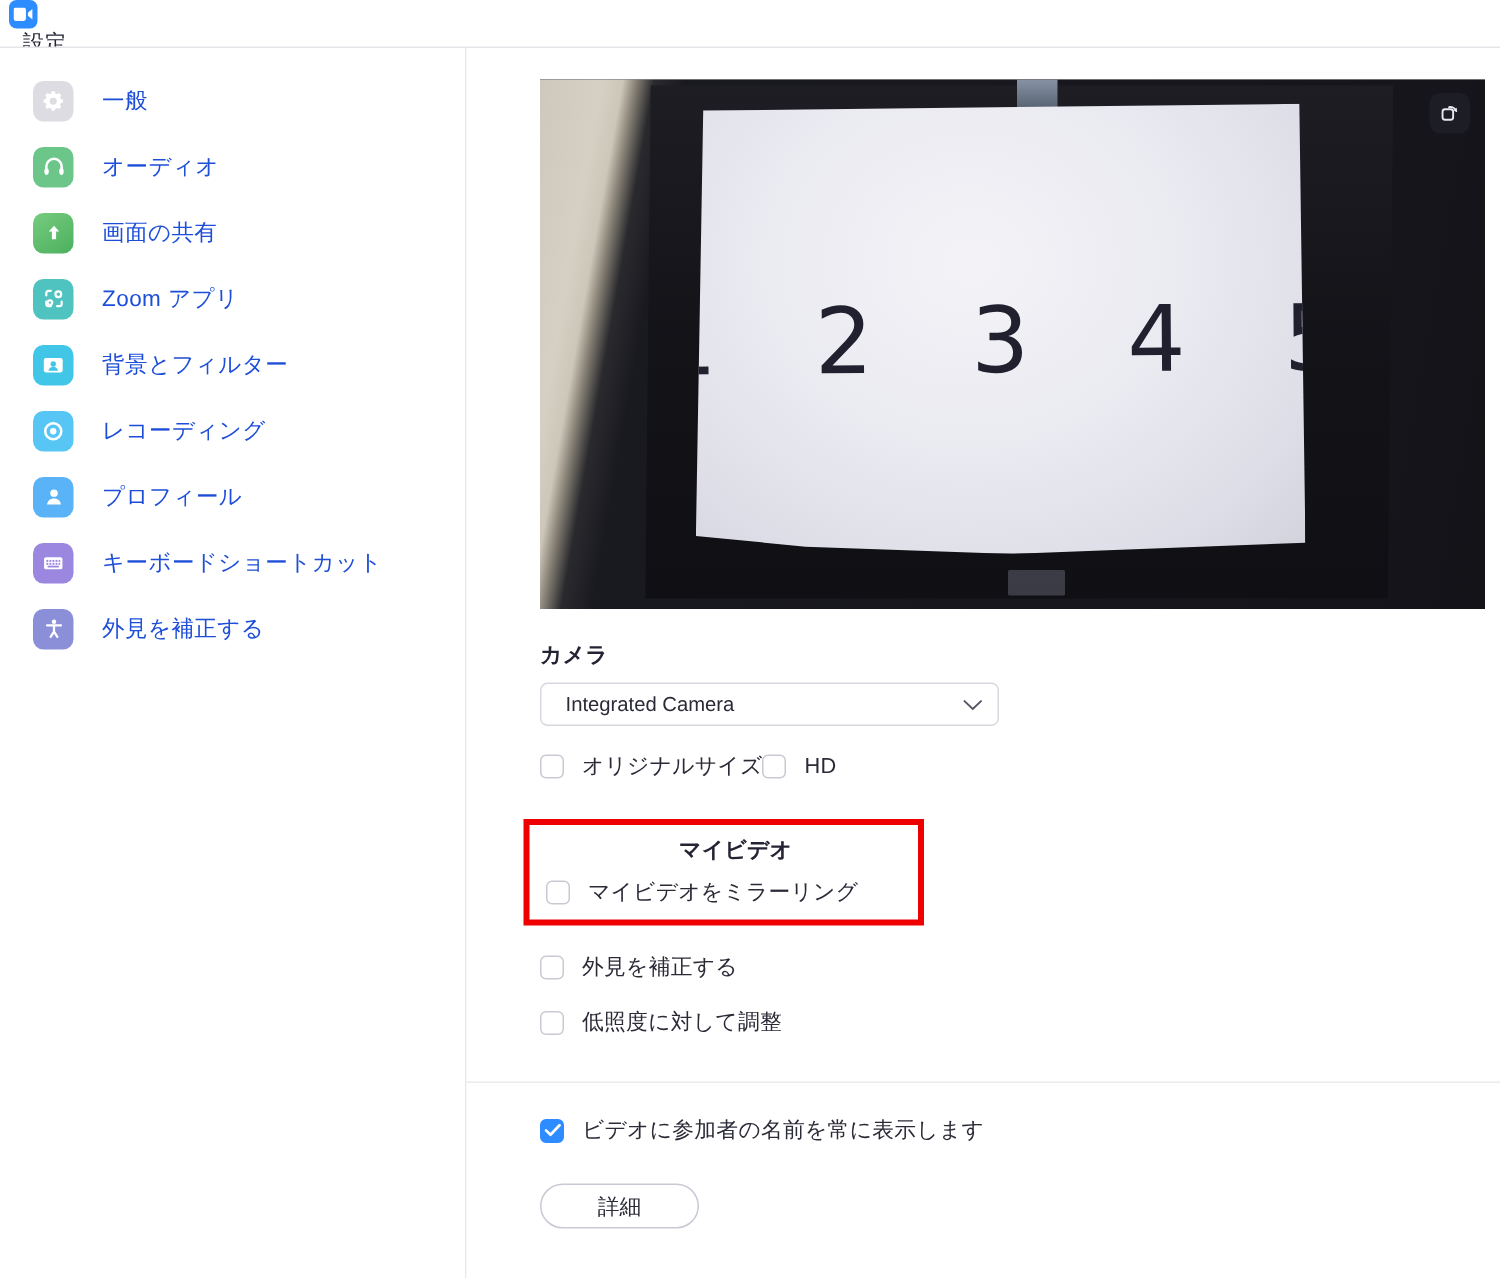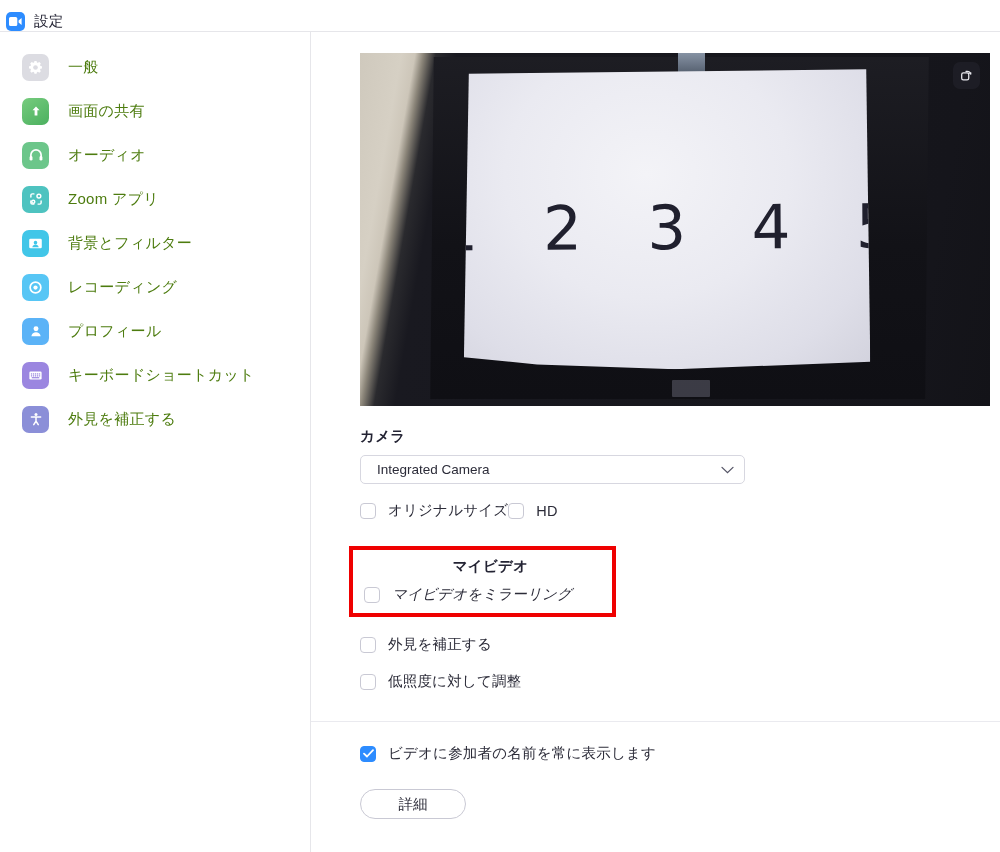"設定" .titlebar { align-items: flex-end -> flex-start; flex-direction: none -> column }
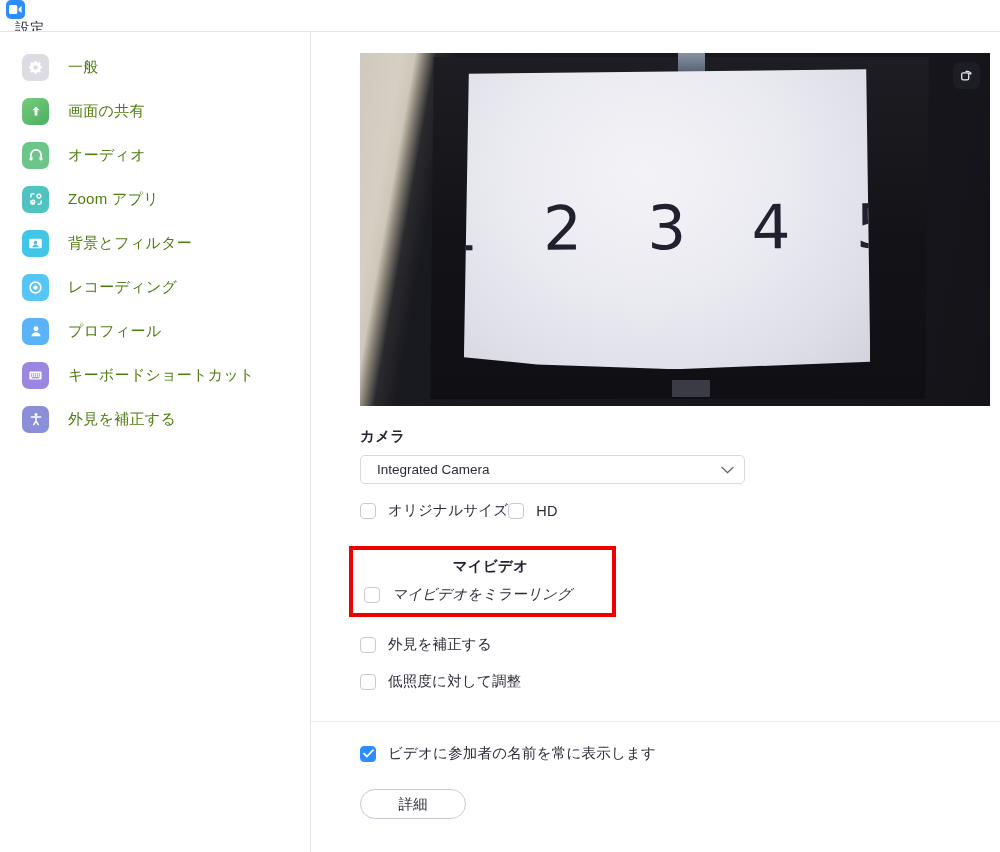"一般" .nav-label { color: #4d7c0f -> #1d4ed8 }
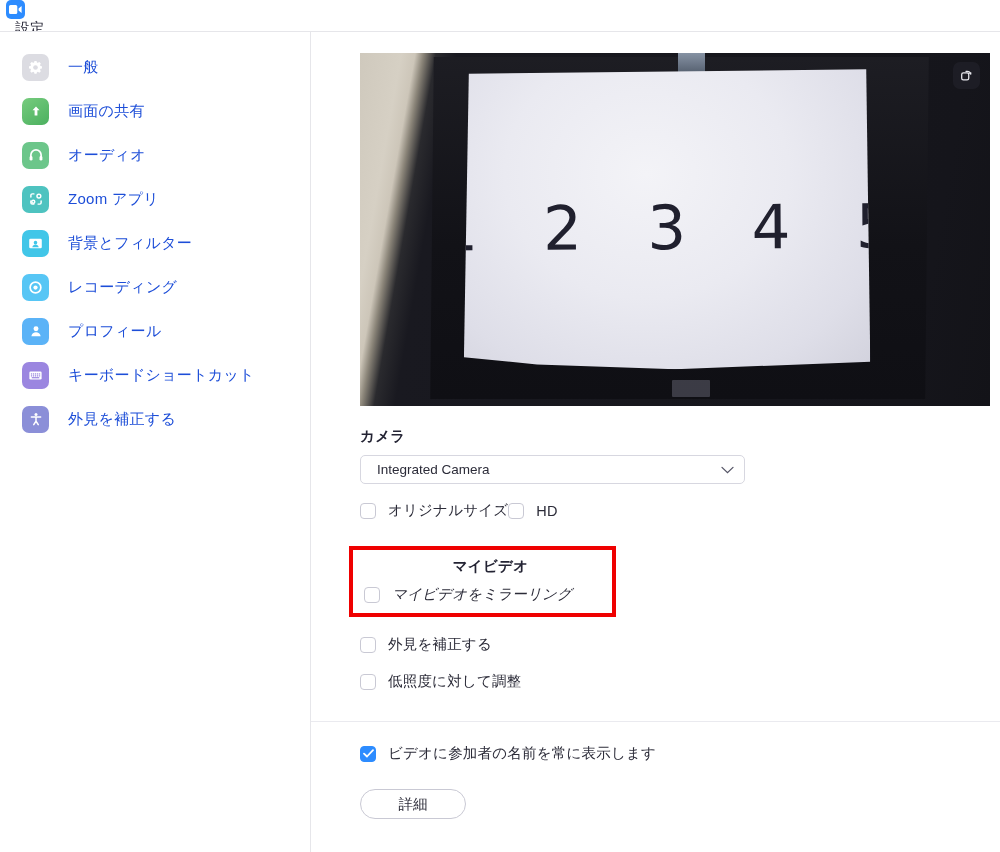"画面の共有" div.nav-item { order: before "オーディオ" -> after "オーディオ" }
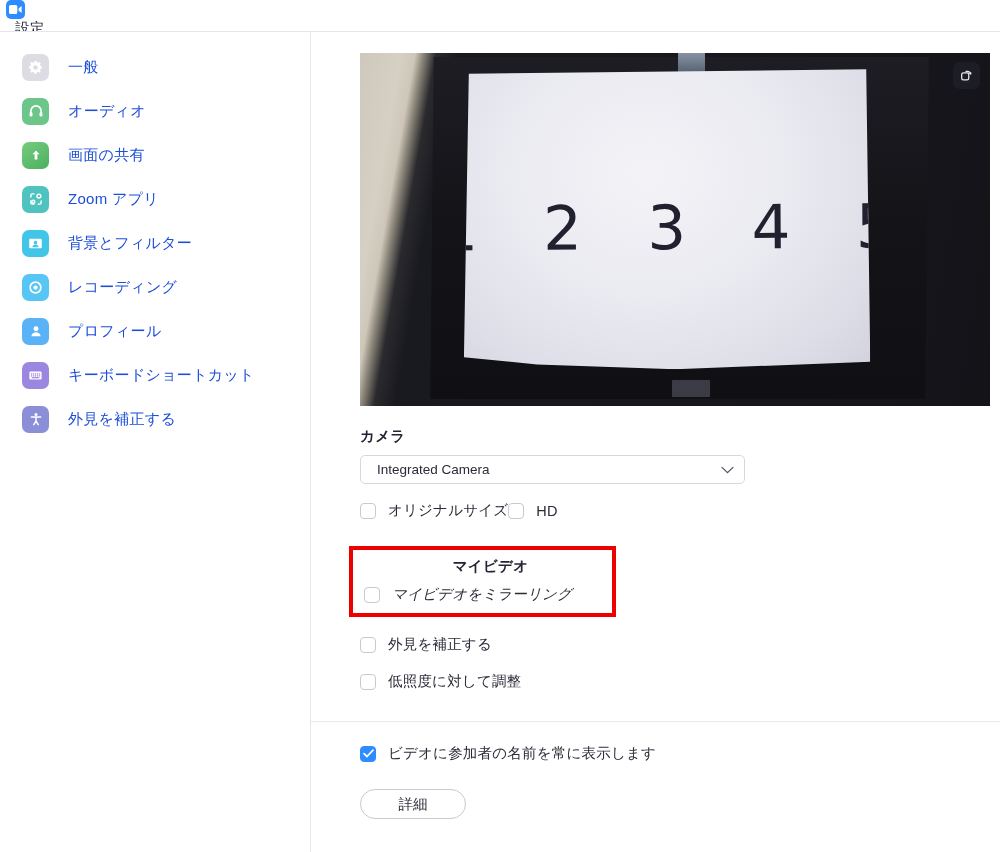"Integrated Camera" .select-box { width: 385px -> 306px }
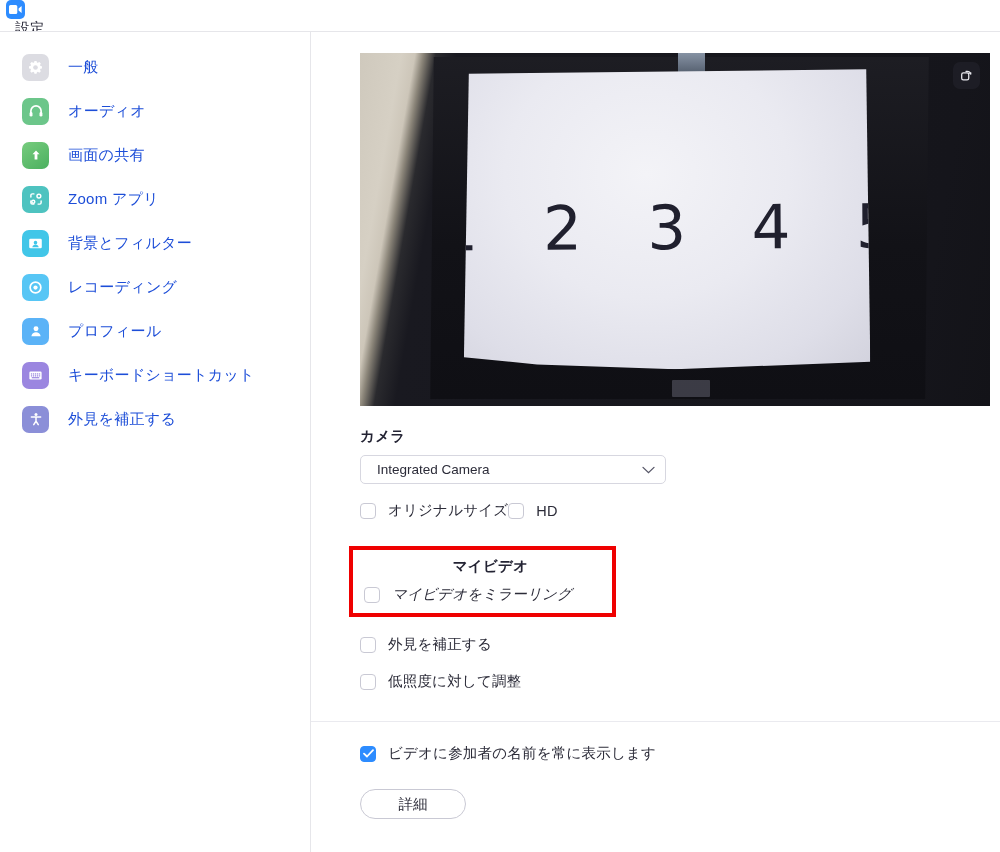"マイビデオをミラーリング" .myvideo-group .cb-row { font-style: italic -> none }
